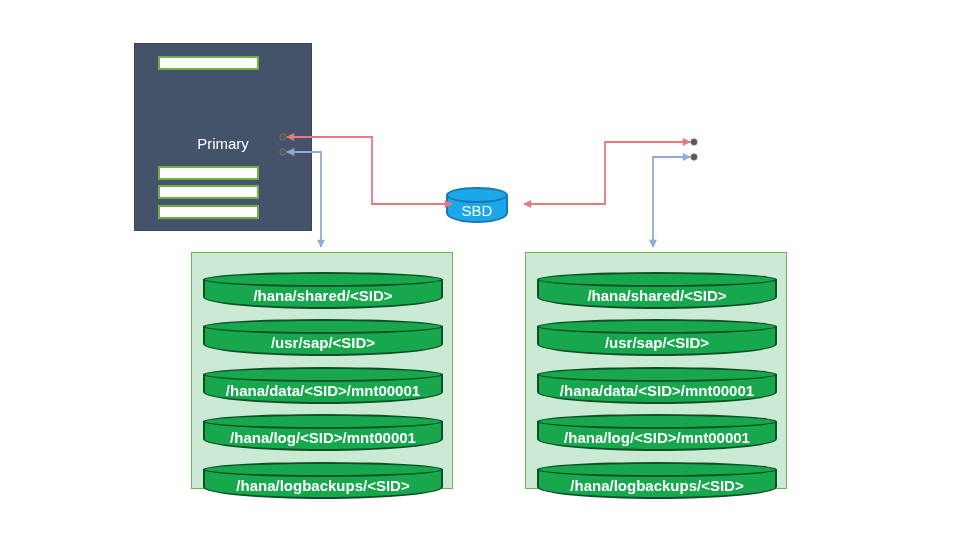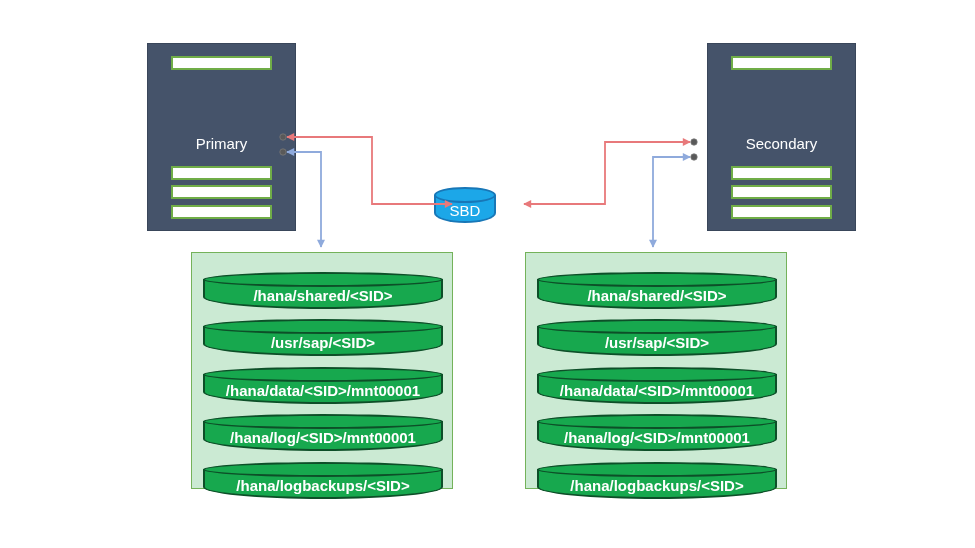"Primary" .server { margin-left: 13px -> none; width: 149px -> 178px }
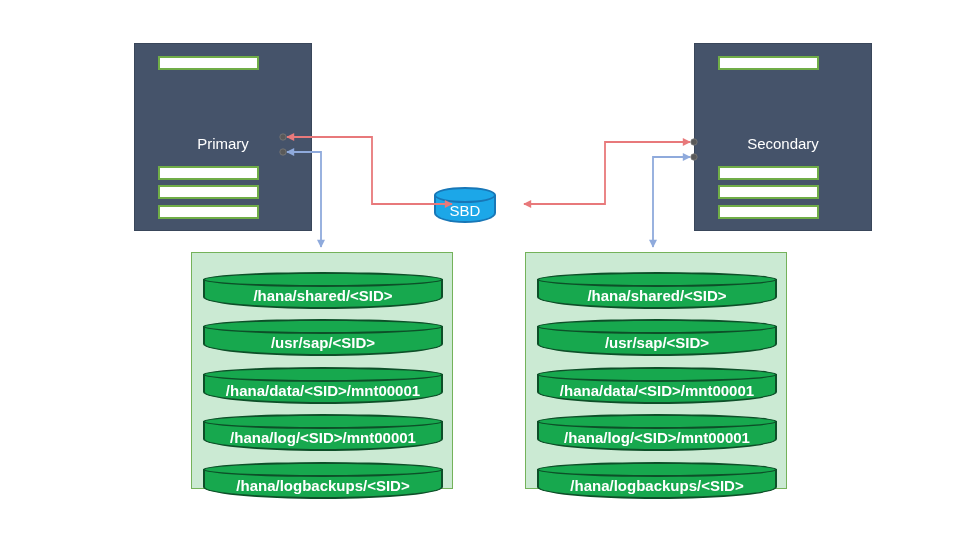"Secondary" div.server { html: <div> <div></div> <div>Secondary</div> <div></div> <div></div> <div></div> </div> -> none }
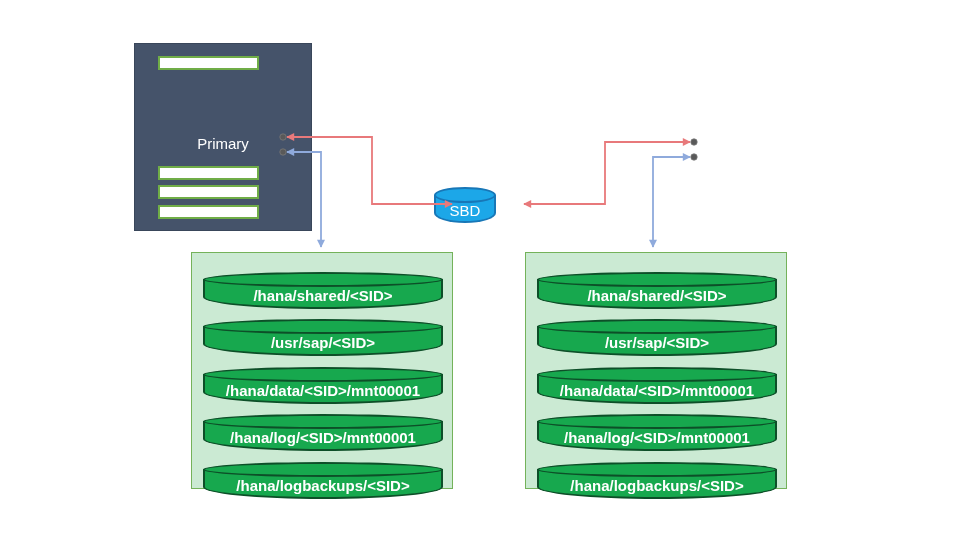"SBD" .sbd { left: 434px -> 446px }
